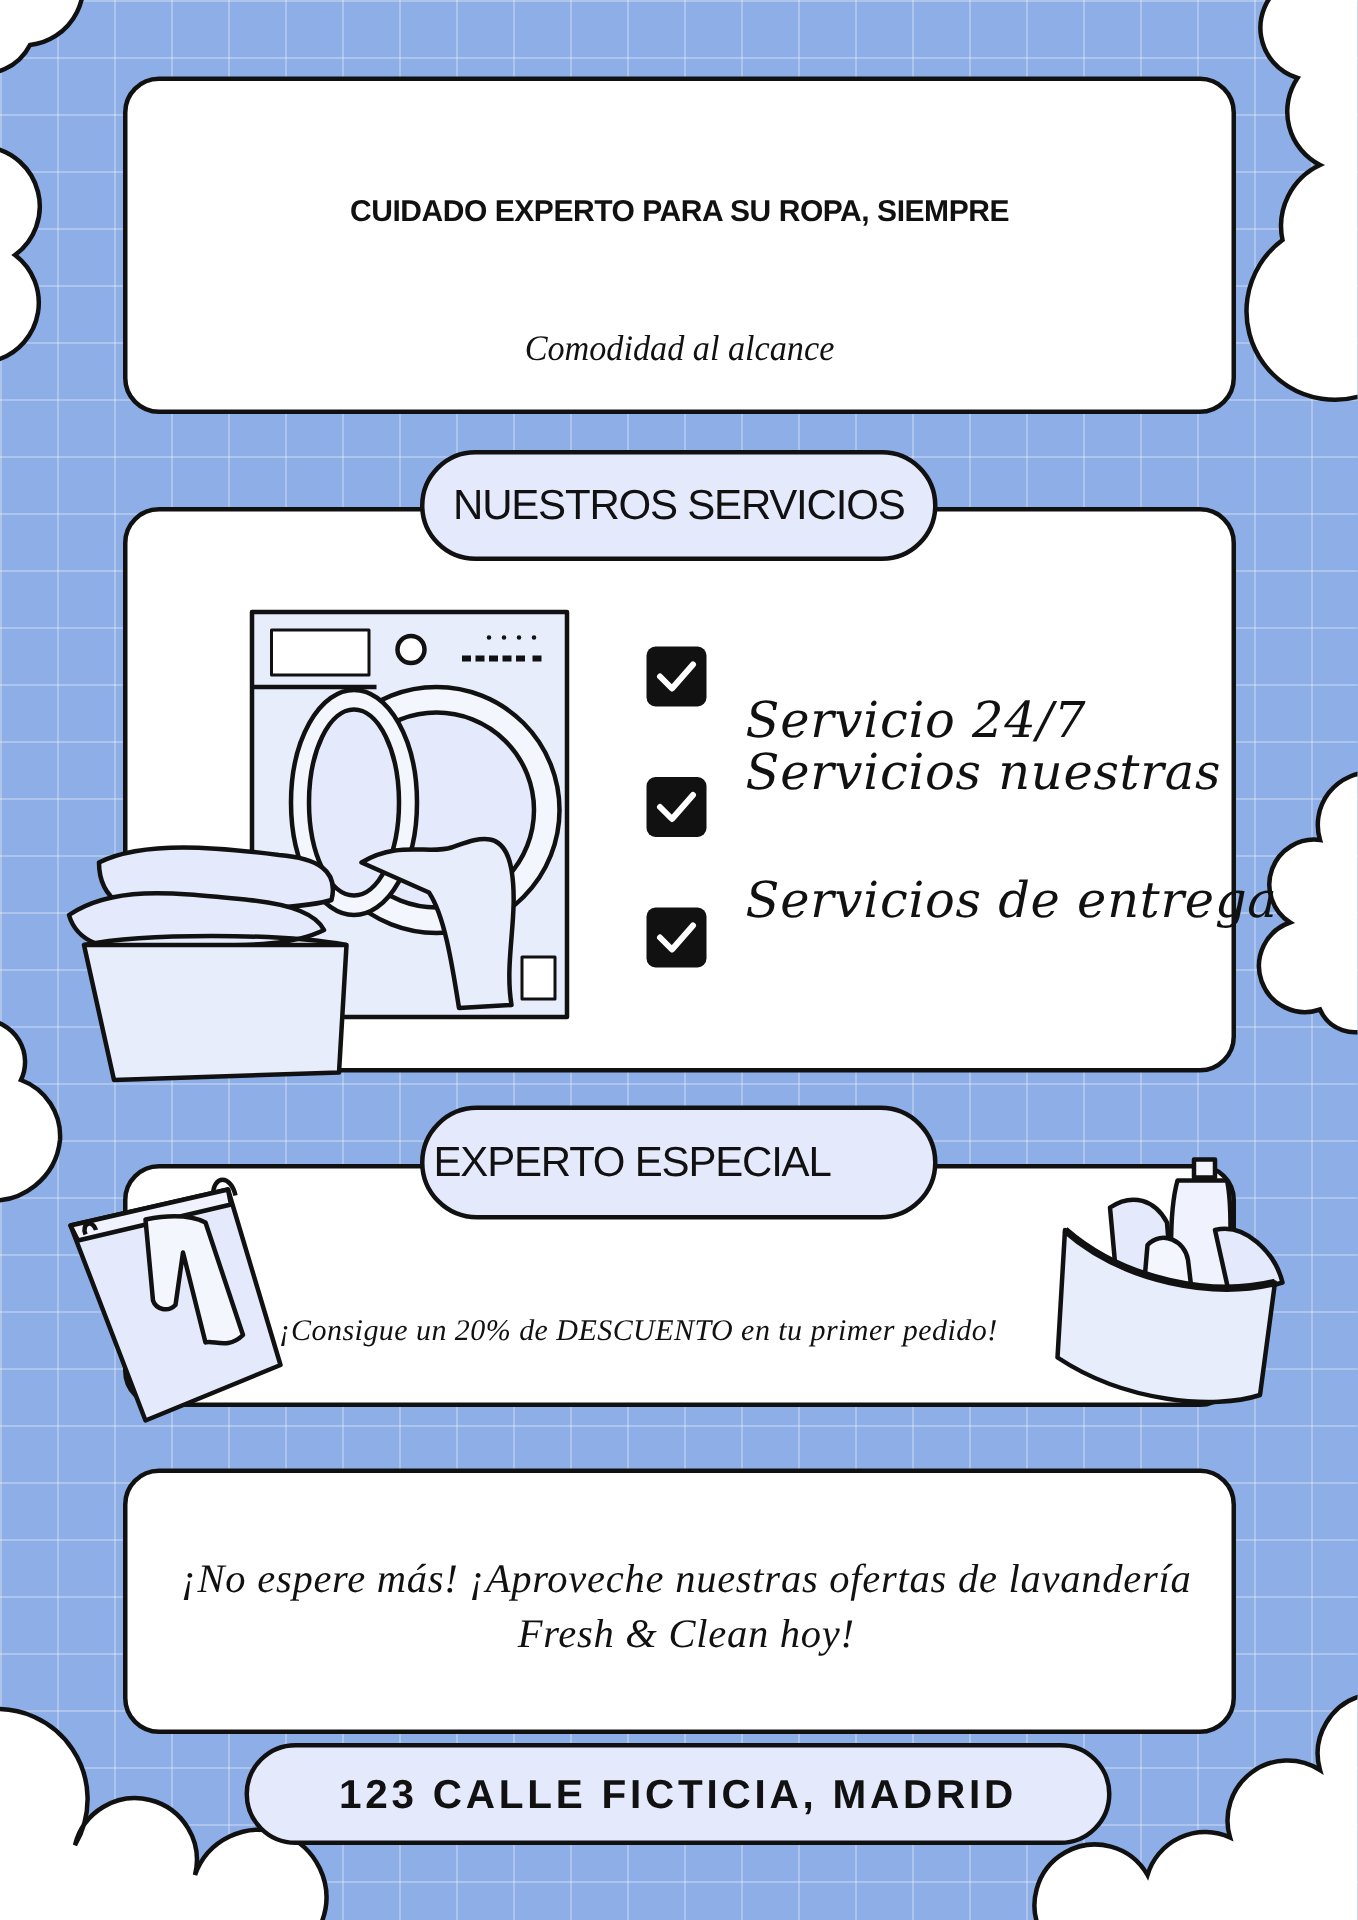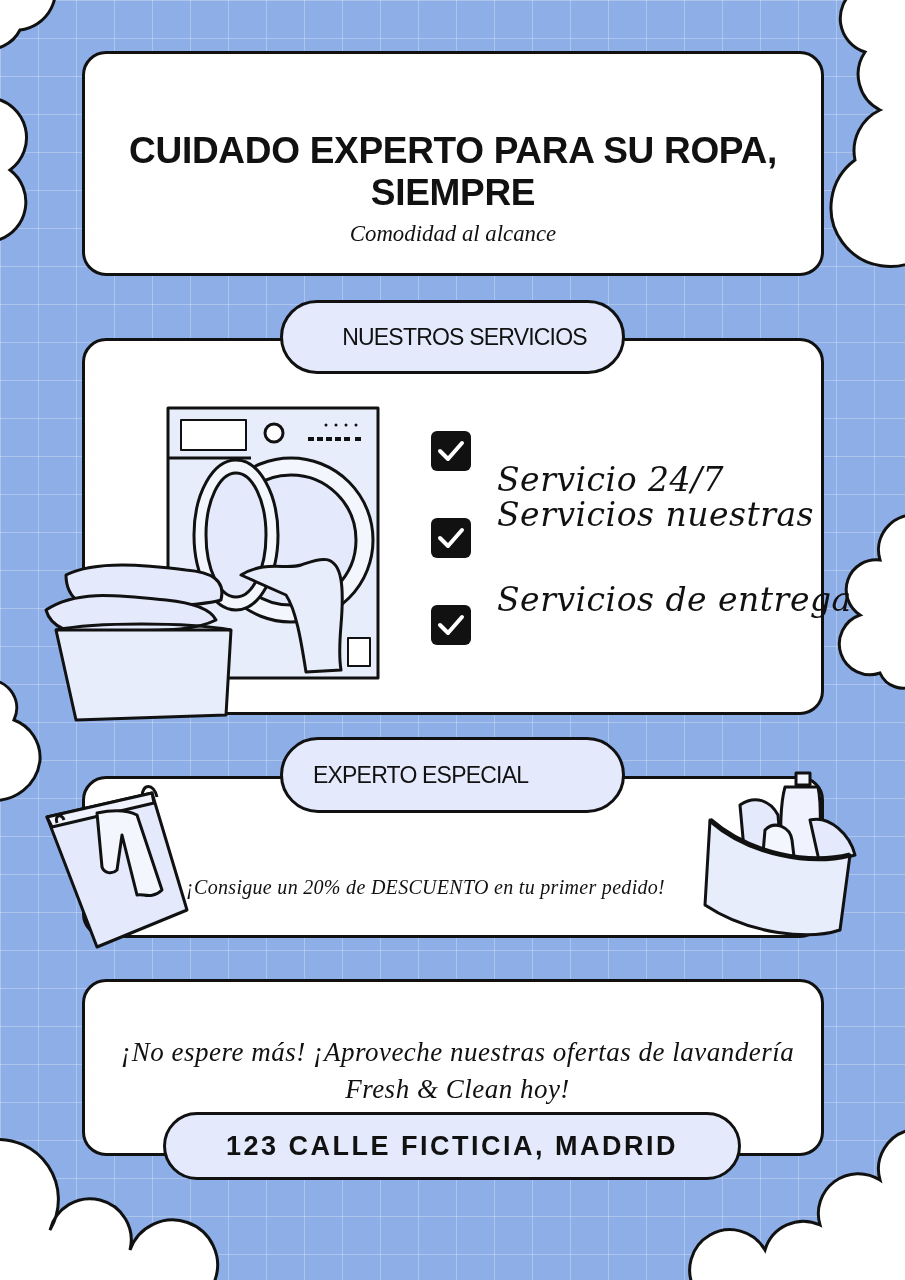"CUIDADO EXPERTO PARA SU ROPA," .title { font-size: 37px -> 20px }
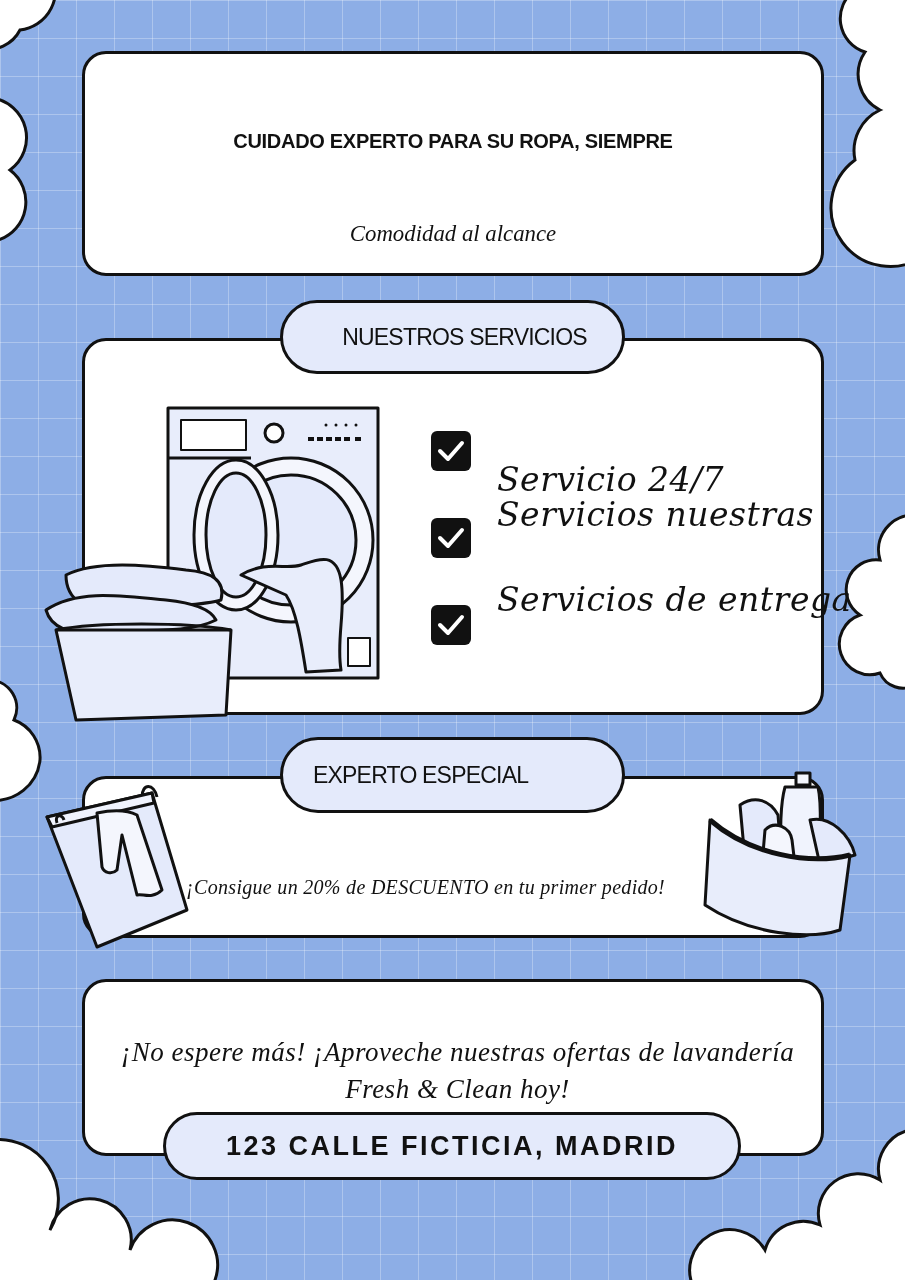"NUESTROS SERVICIOS" .pill-label { font-size: 23px -> 28px; margin-left: 24px -> none }
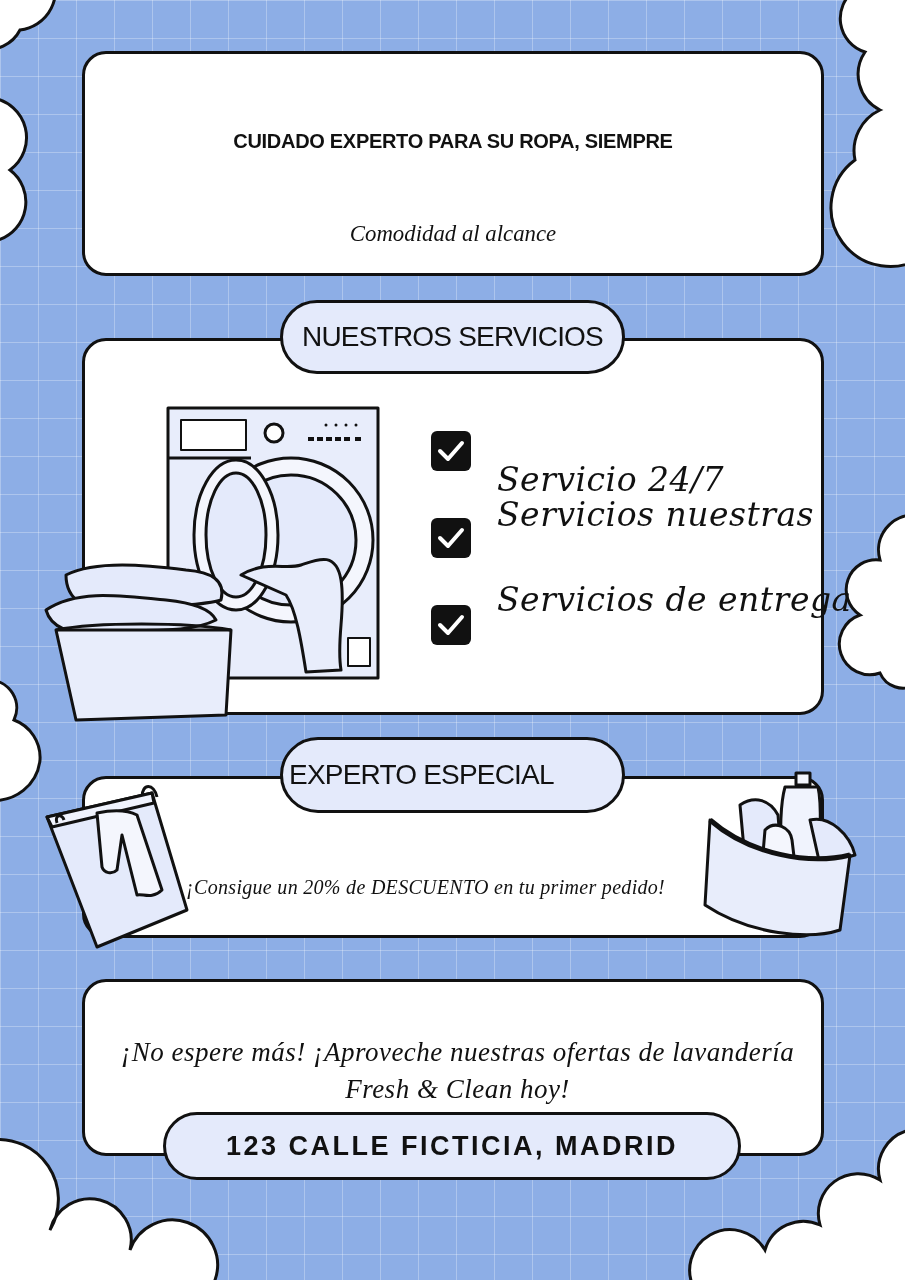"123 CALLE FICTICIA, MADRID" div.pill { top: 1112px -> 1162px }
